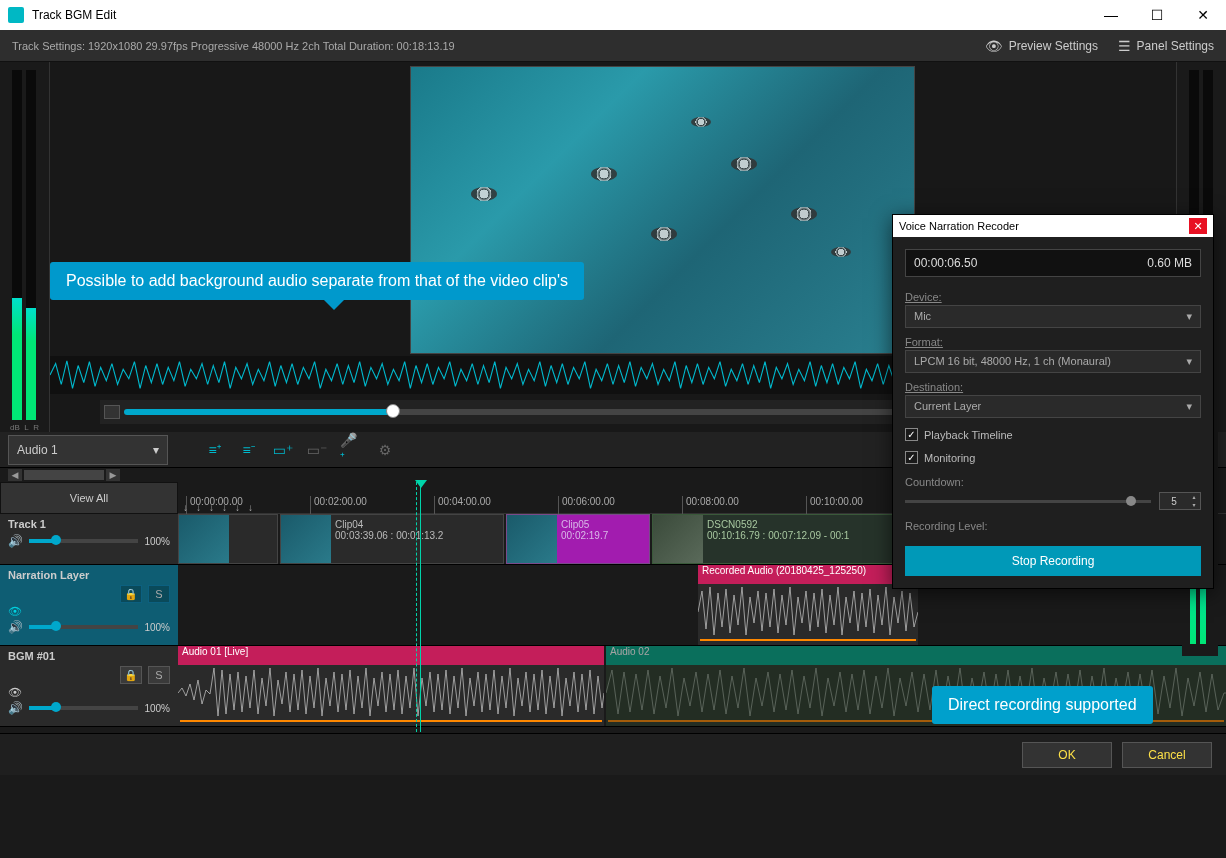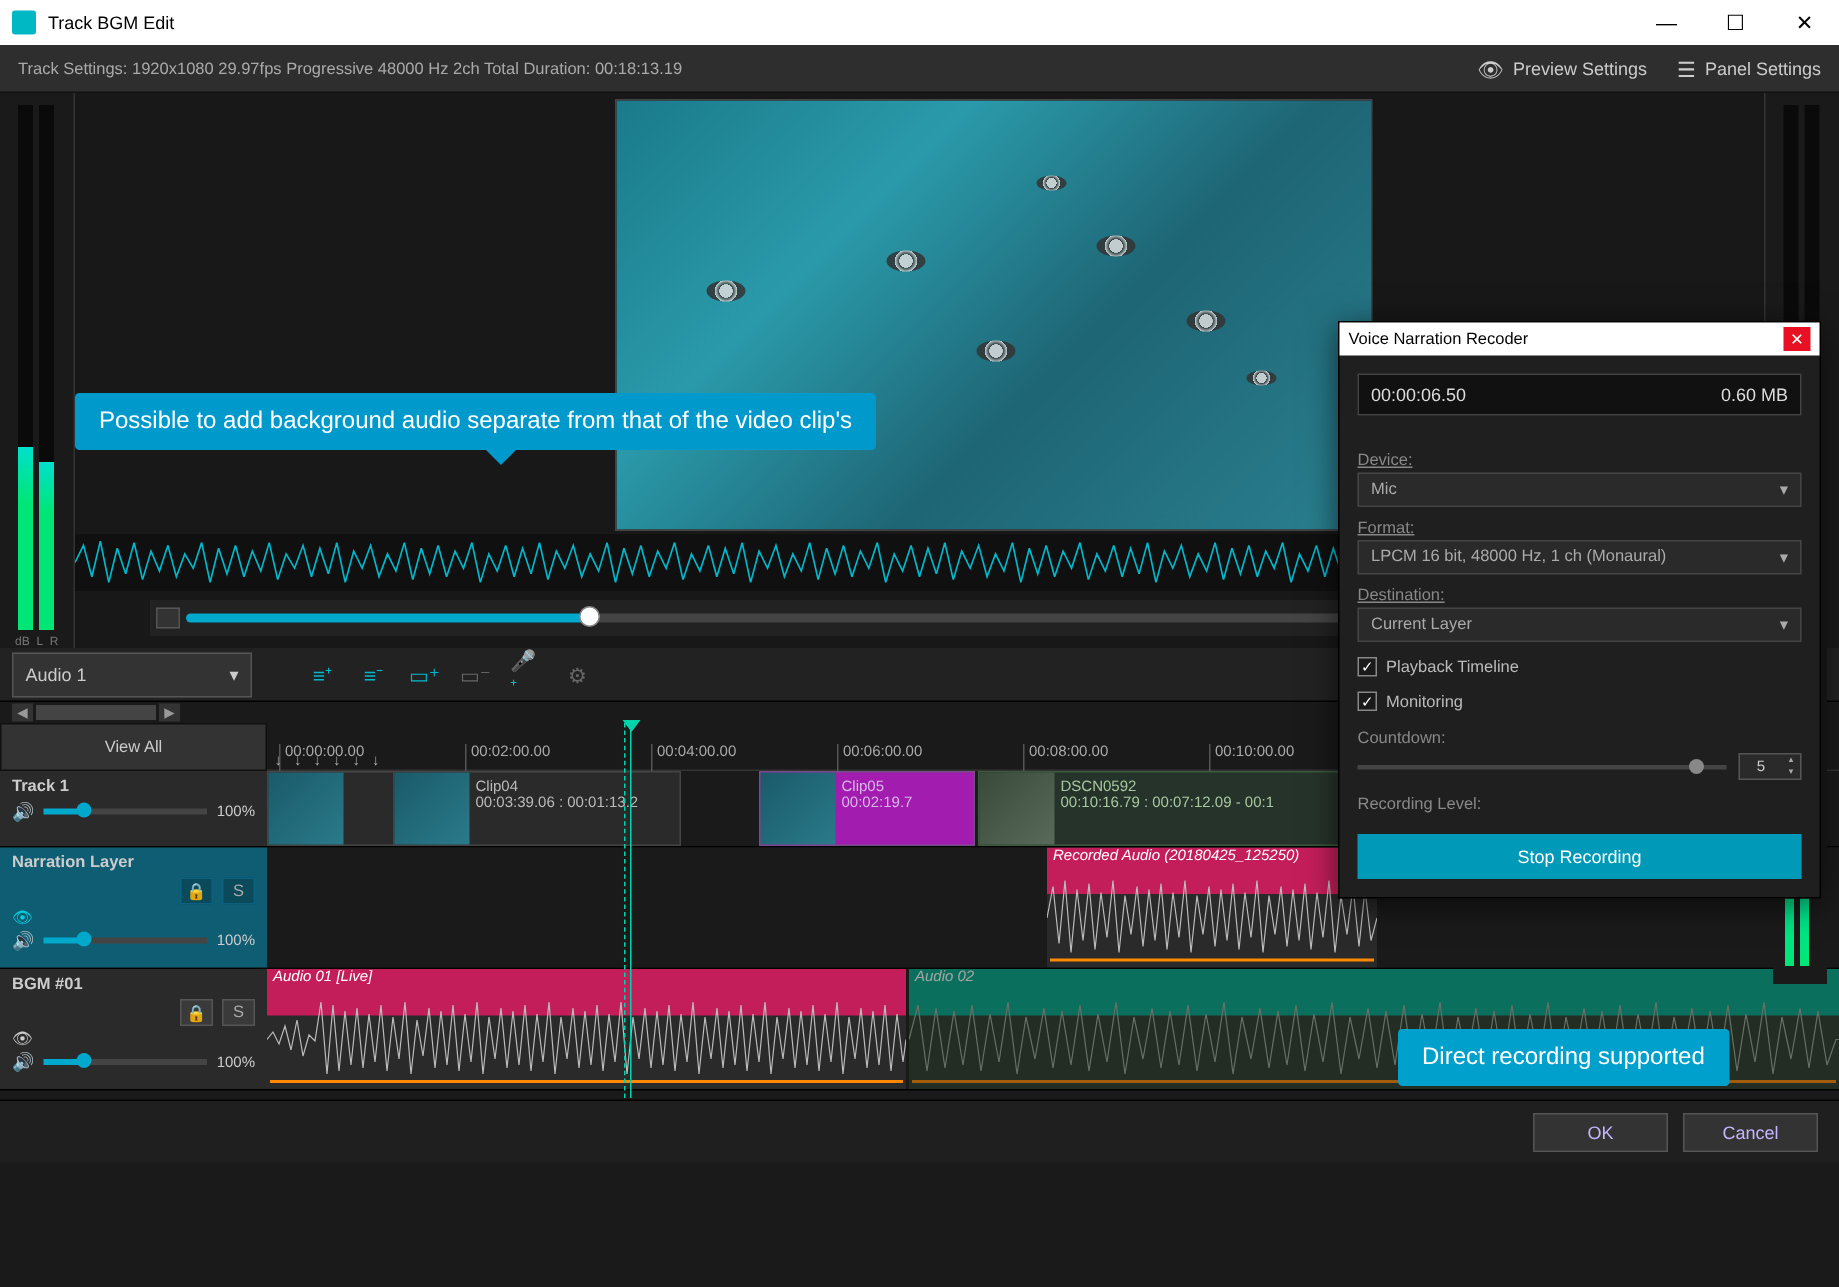"00:00:06.50" .recorder .rec-time { margin-bottom: 24px -> 14px }
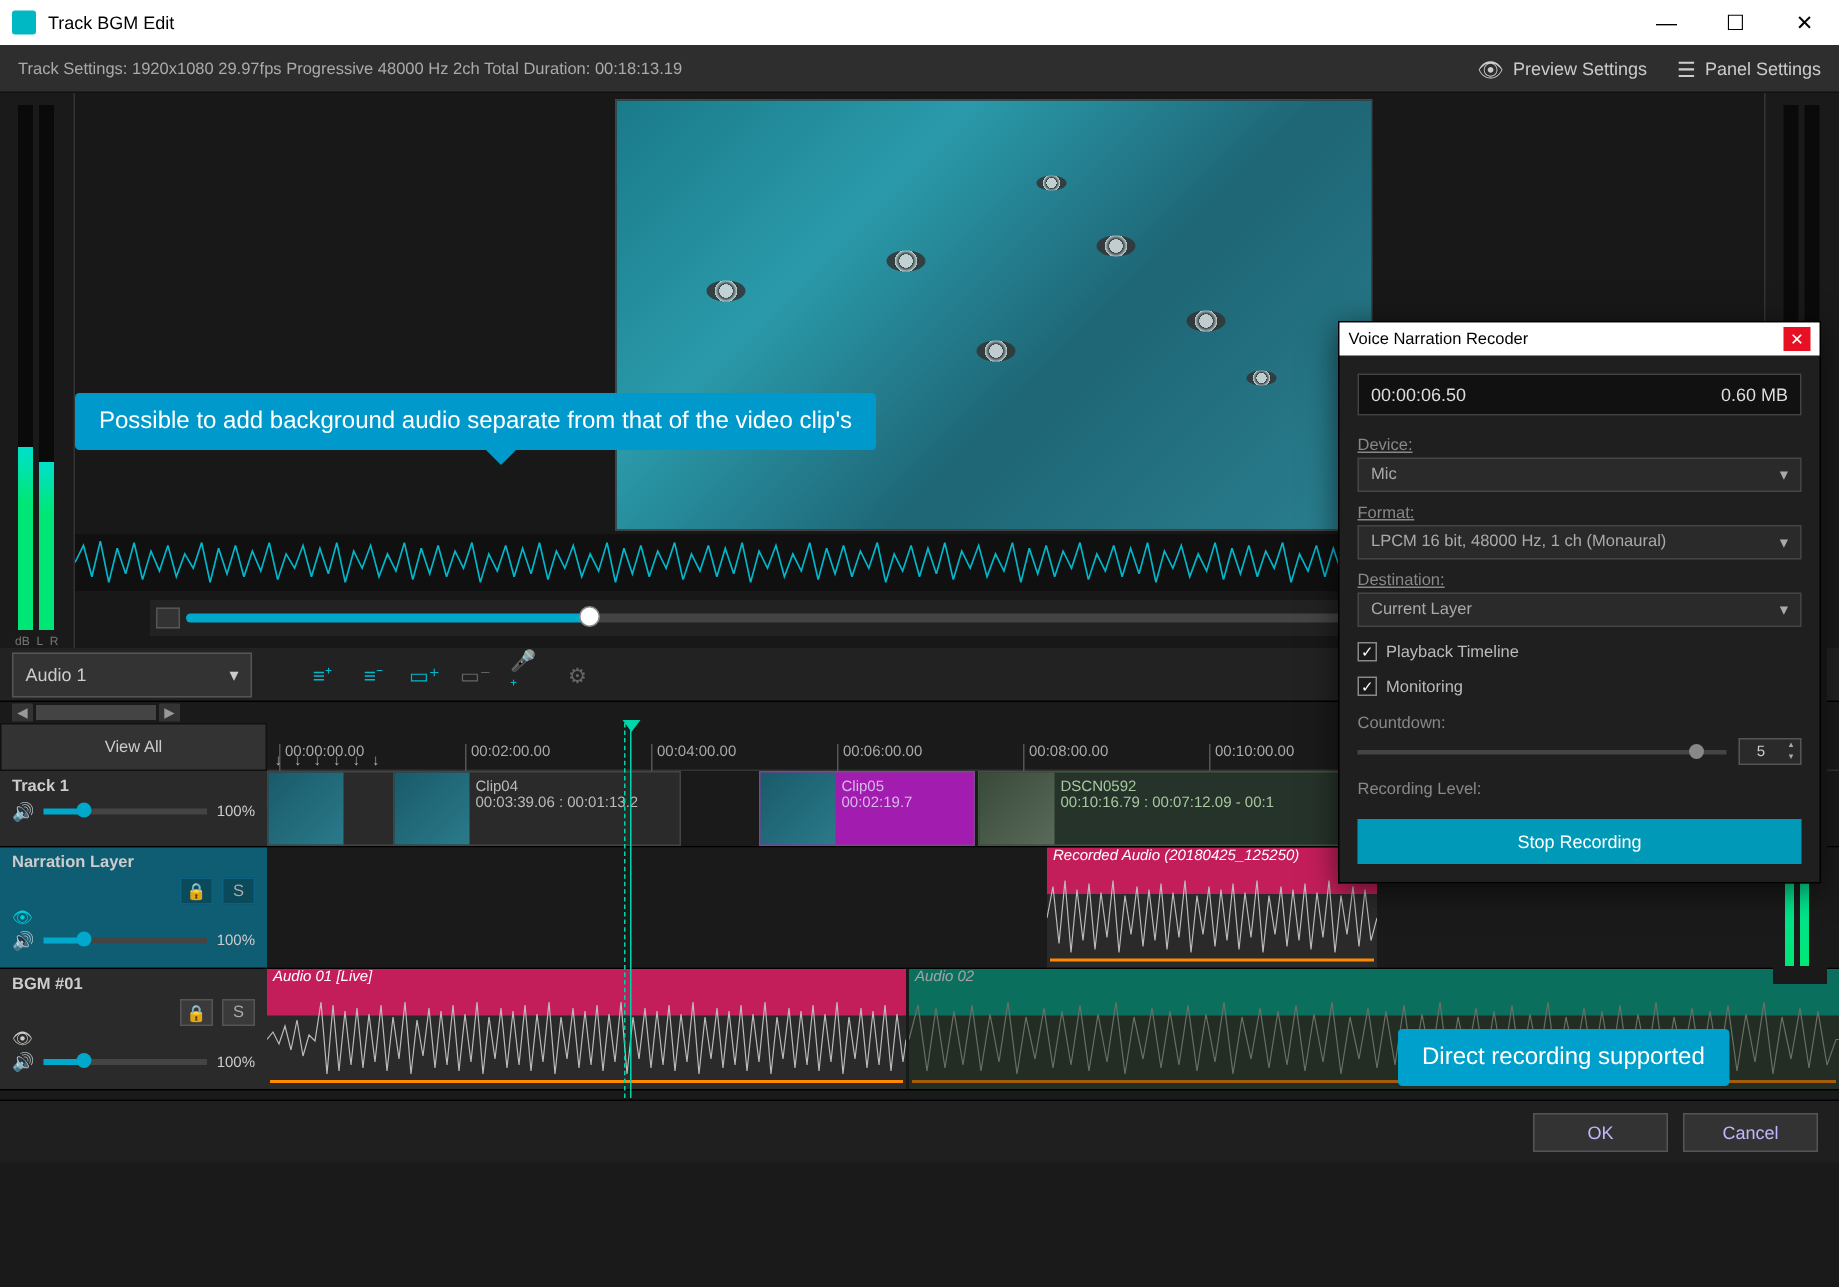"Clip04" div.clip { left: 84px -> 102px; width: 192px -> 224px }
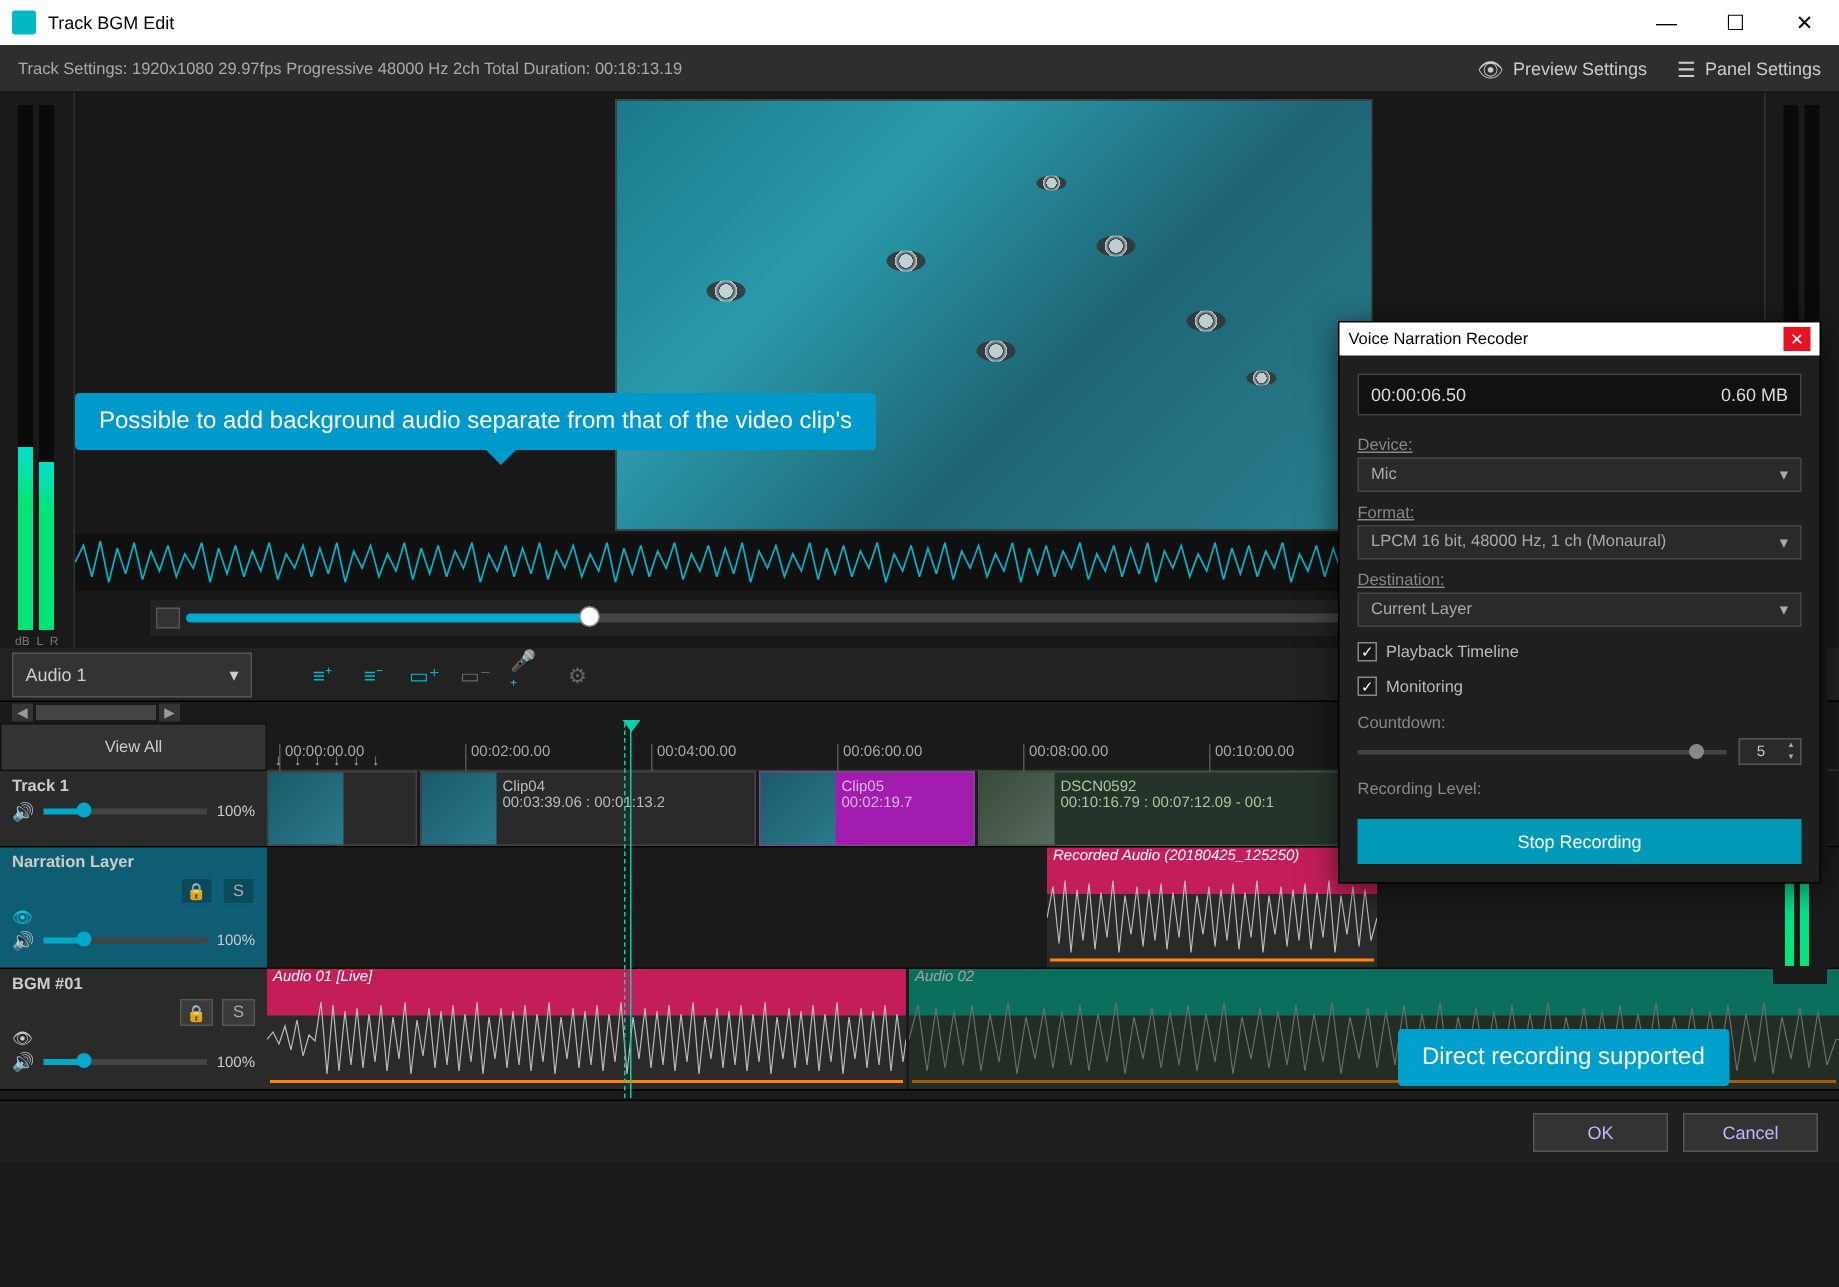"Recorded Audio (20180425_125250)" .audio-clip .hdr { font-style: italic -> none; height: 31px -> 19px }
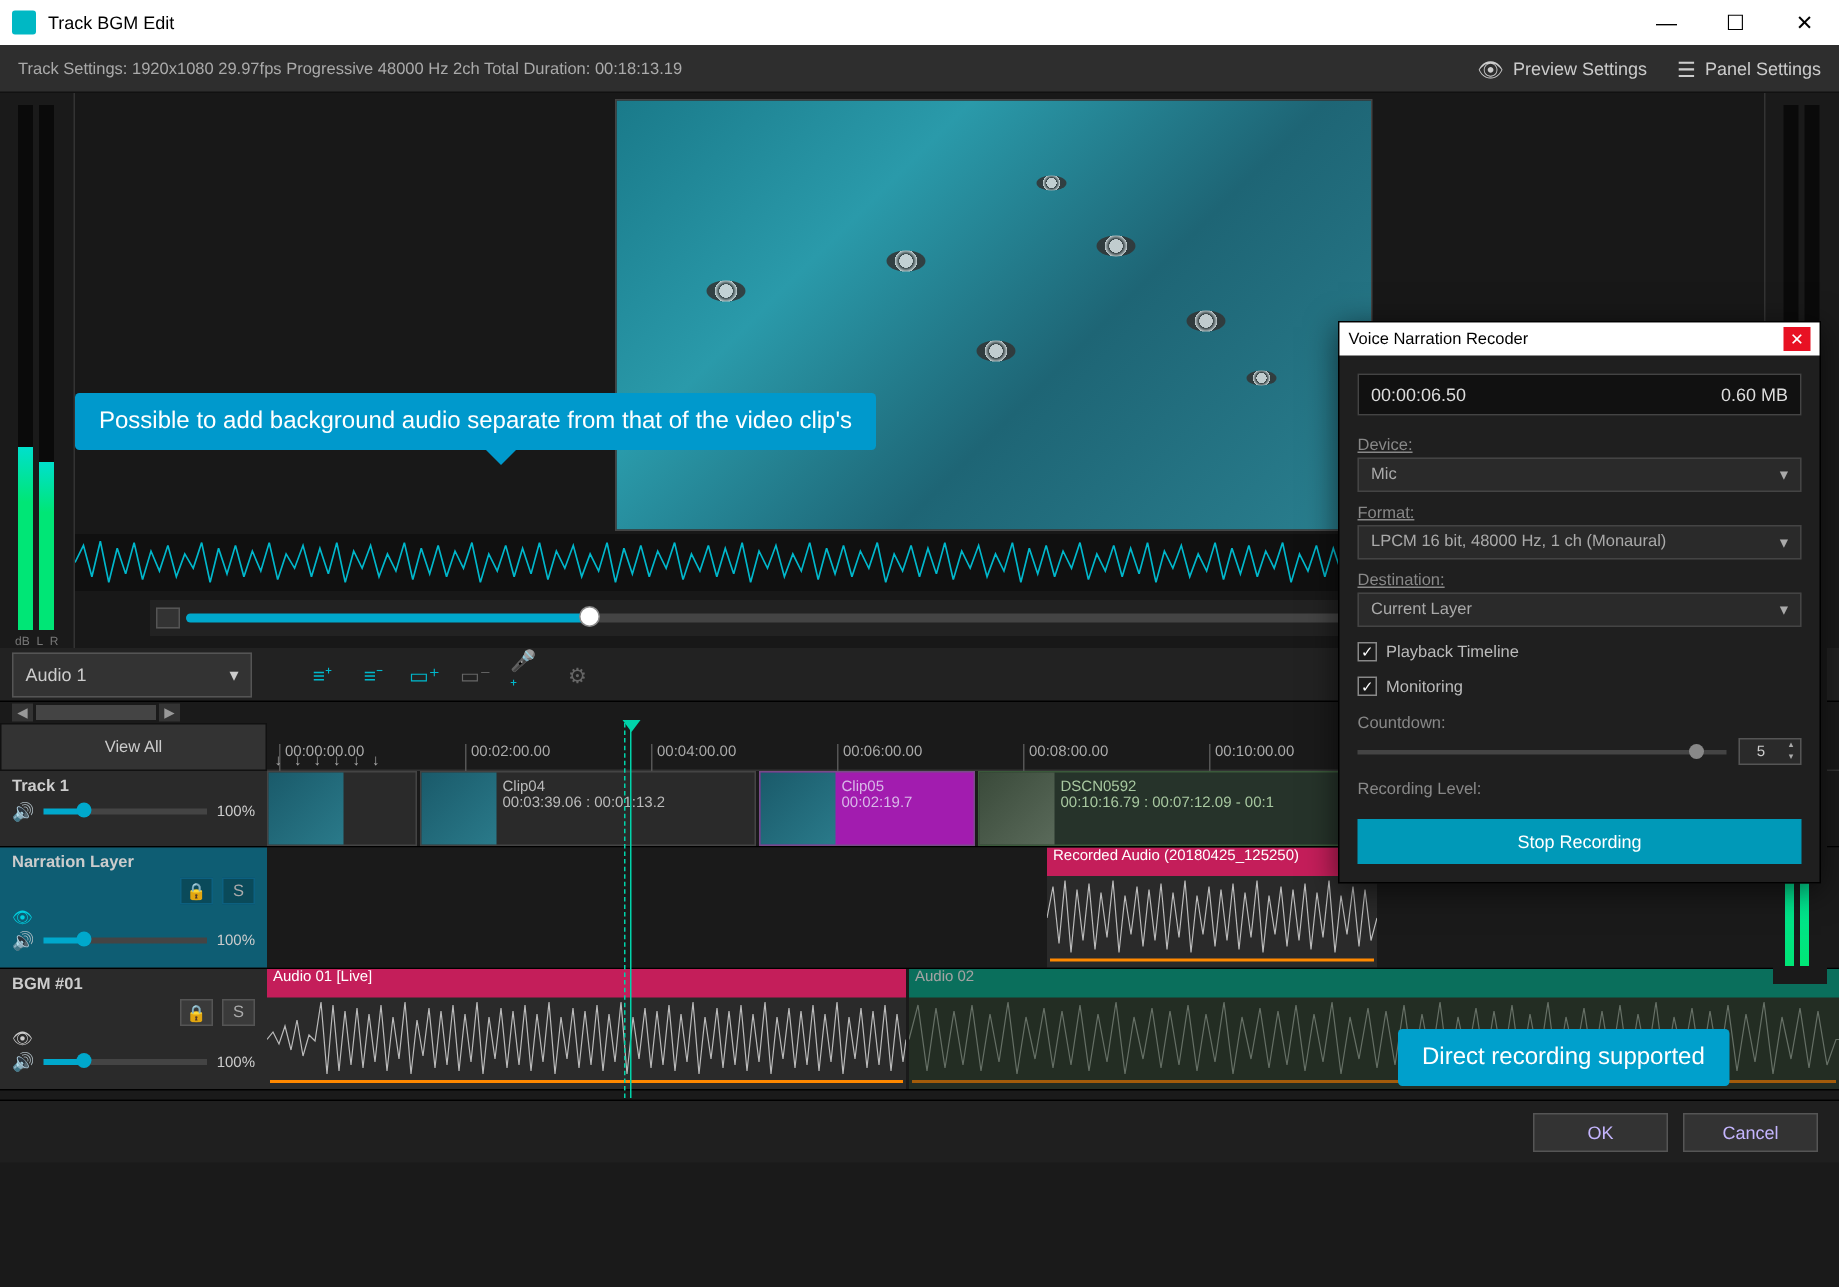"OK" .bottom-bar .dlg-btn { color: #c4b5fd -> #fde047 }
